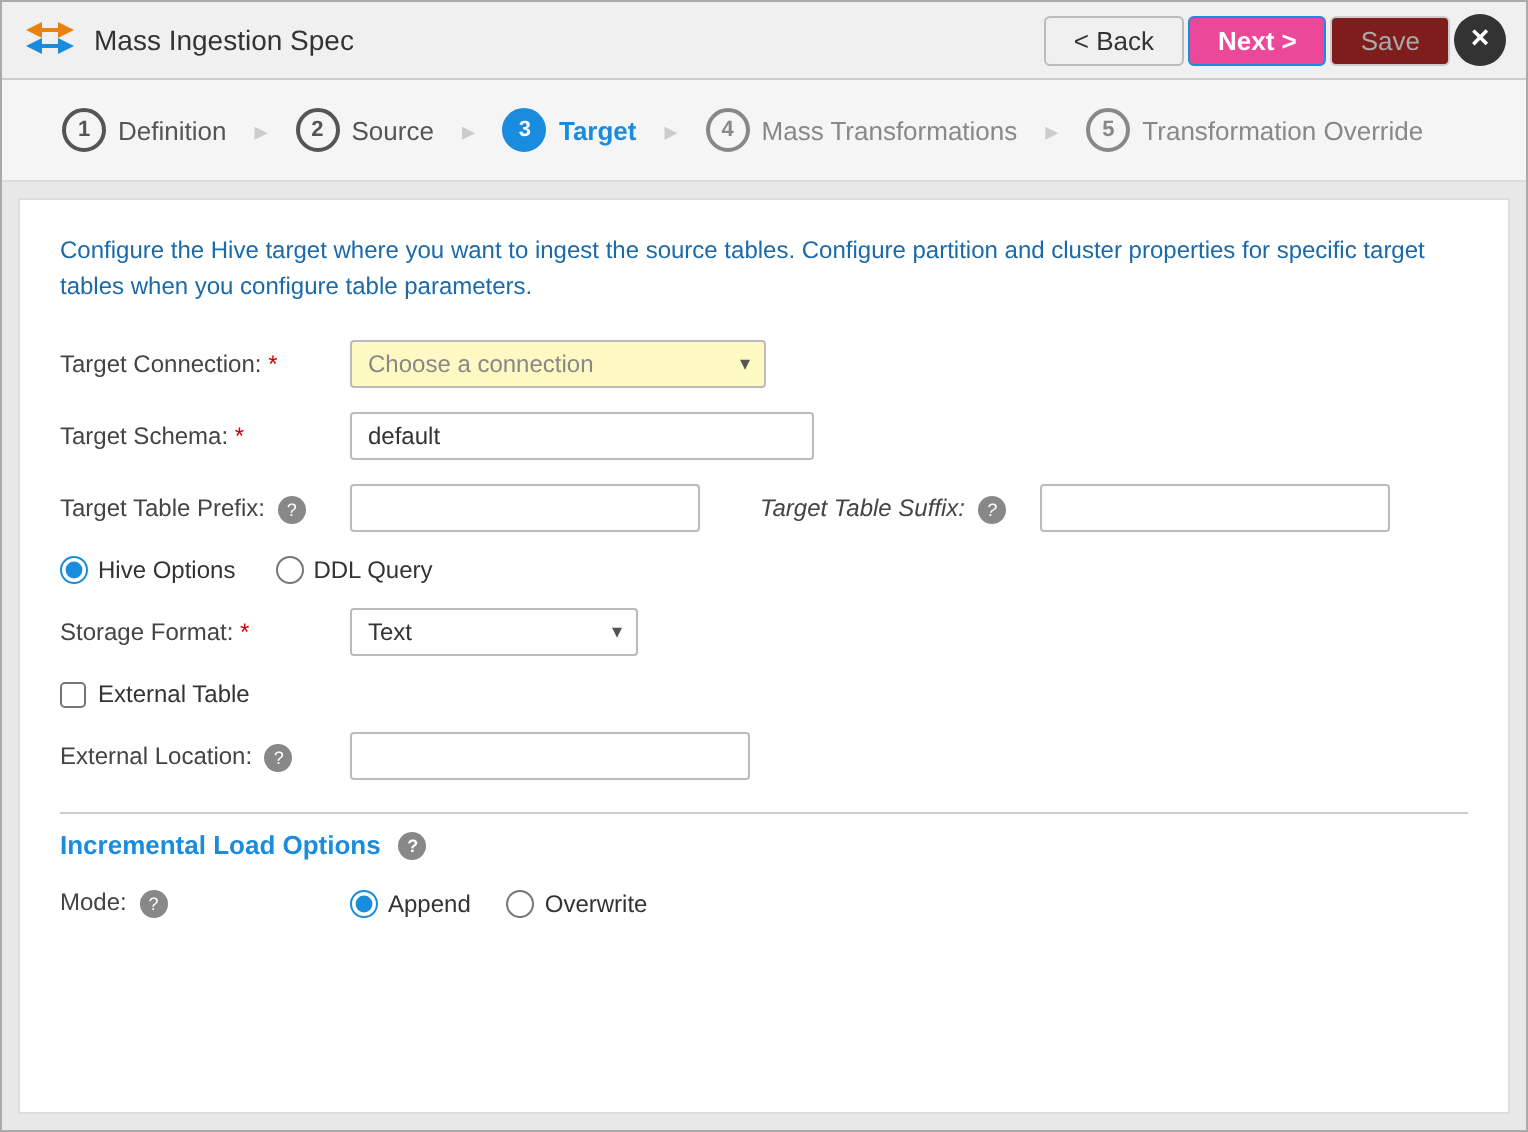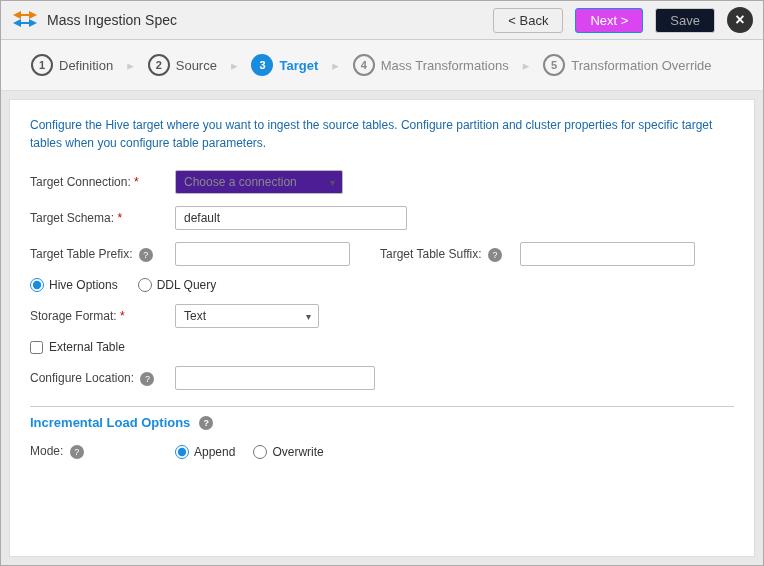"< Back" .title-buttons { gap: 12px -> 2px }
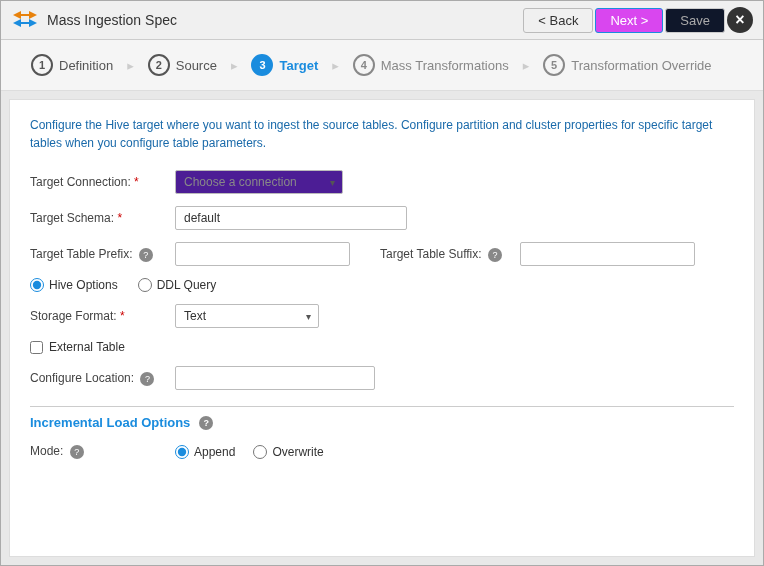"Next >" .btn-next { background: #d946ef -> #ec4899; font-weight: none -> bold }
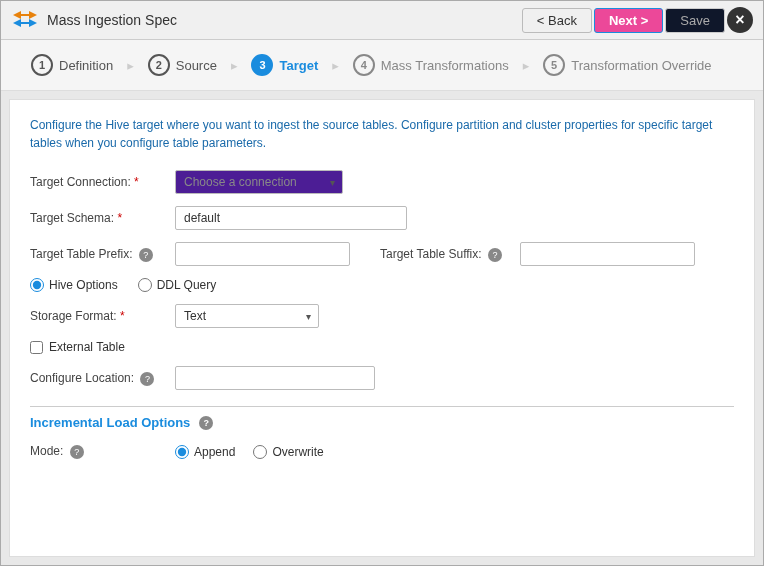"Save" .btn-save { background: #0f172a -> #7f1d1d }
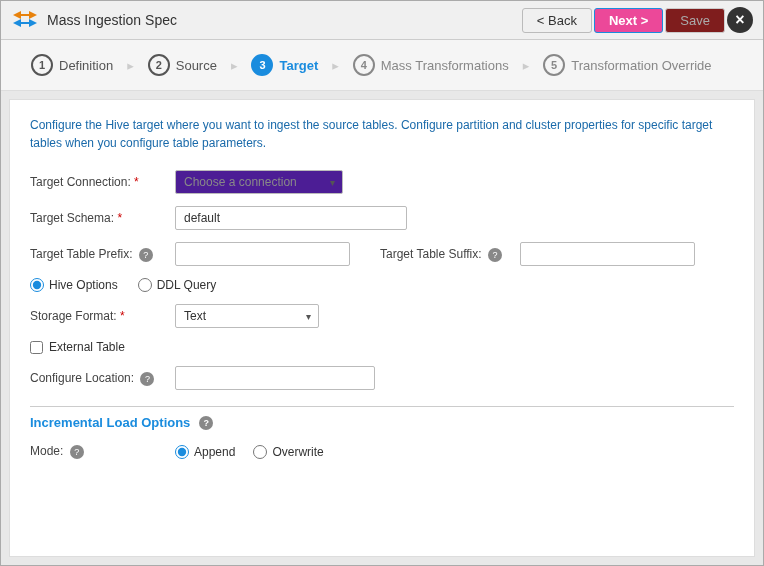"Choose a connection" .connection-select { background: #4c1d95 -> #fef9c3; width: 168px -> 208px }
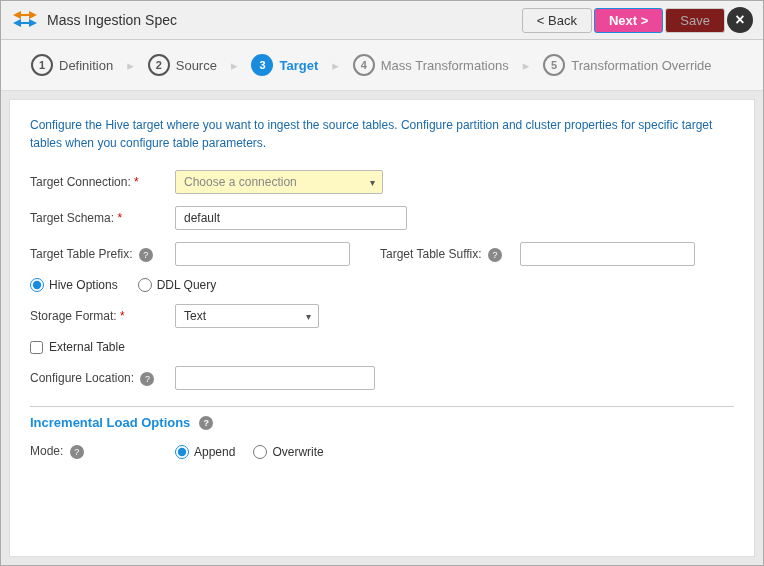"Target Table Suffix: ?" .suffix-label { font-style: none -> italic }
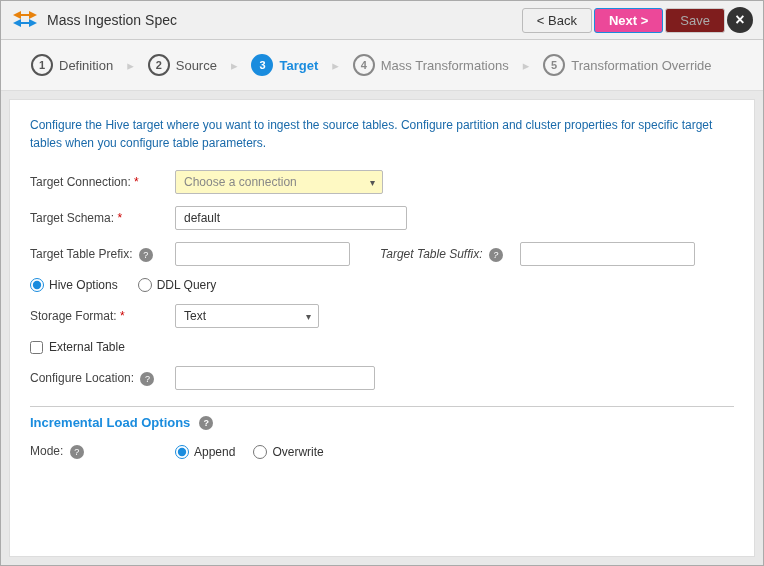"Configure Location:" span { text: Configure -> External }
